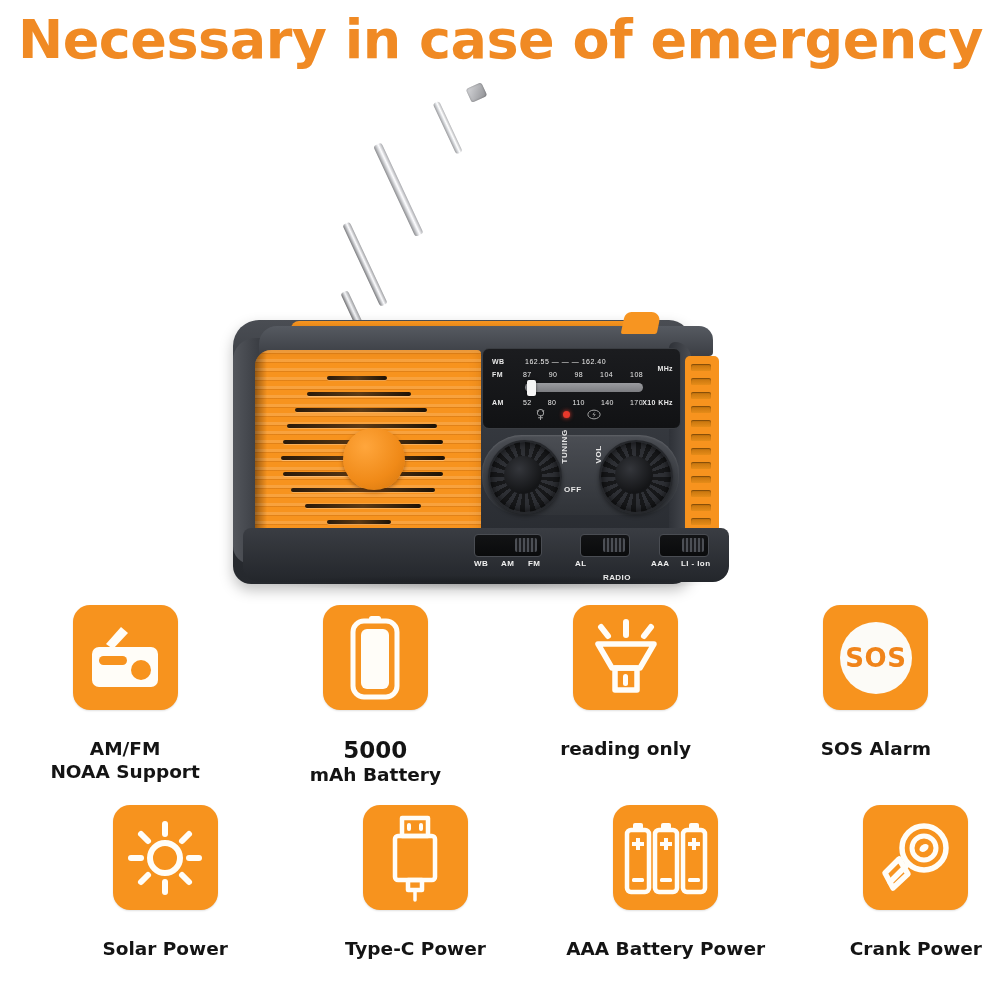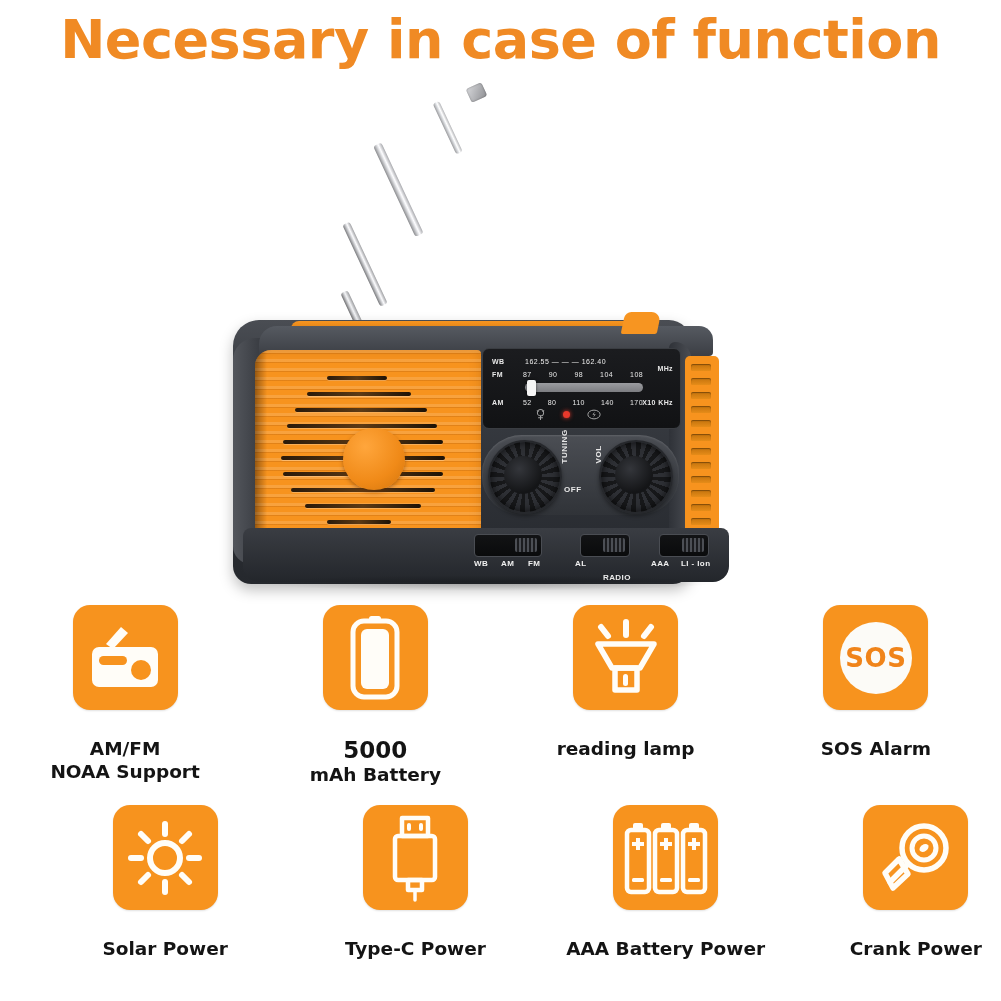"Necessary in case of function" div.headline { text: function -> emergency }
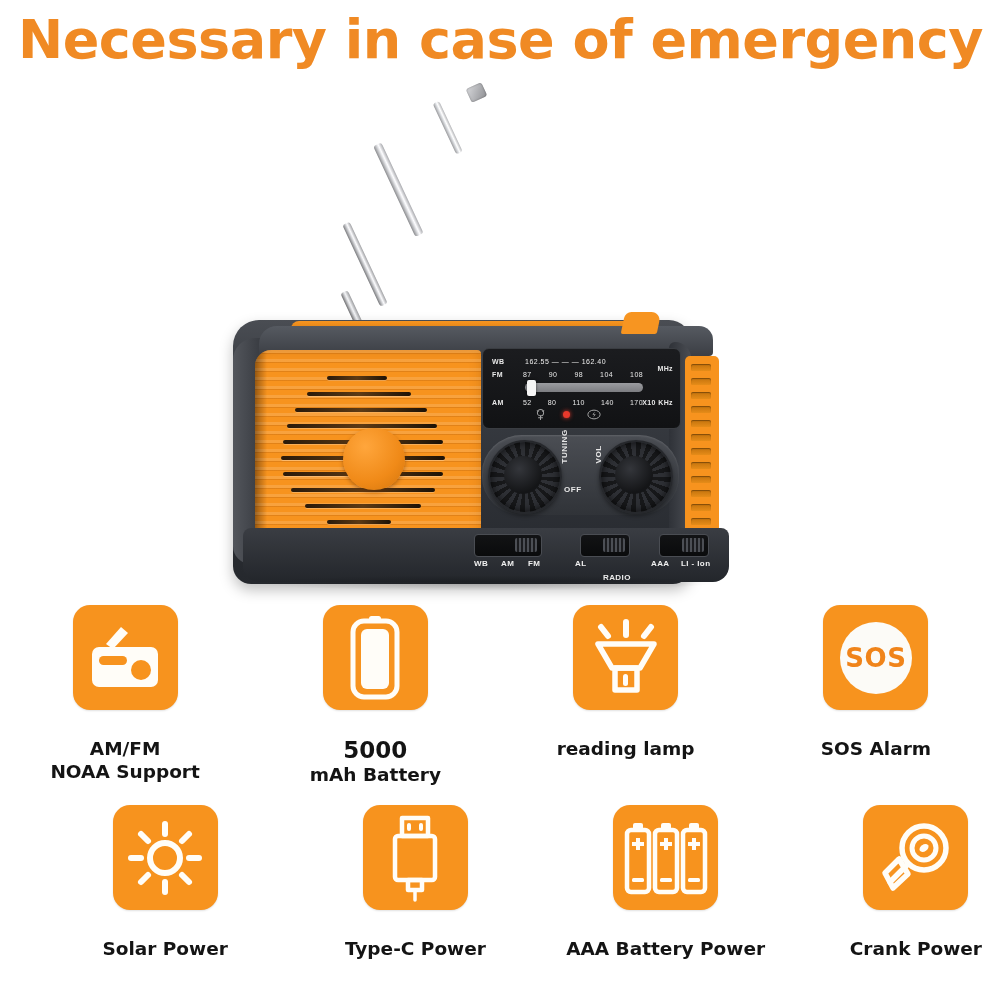"reading lamp" div { text: lamp -> only }
